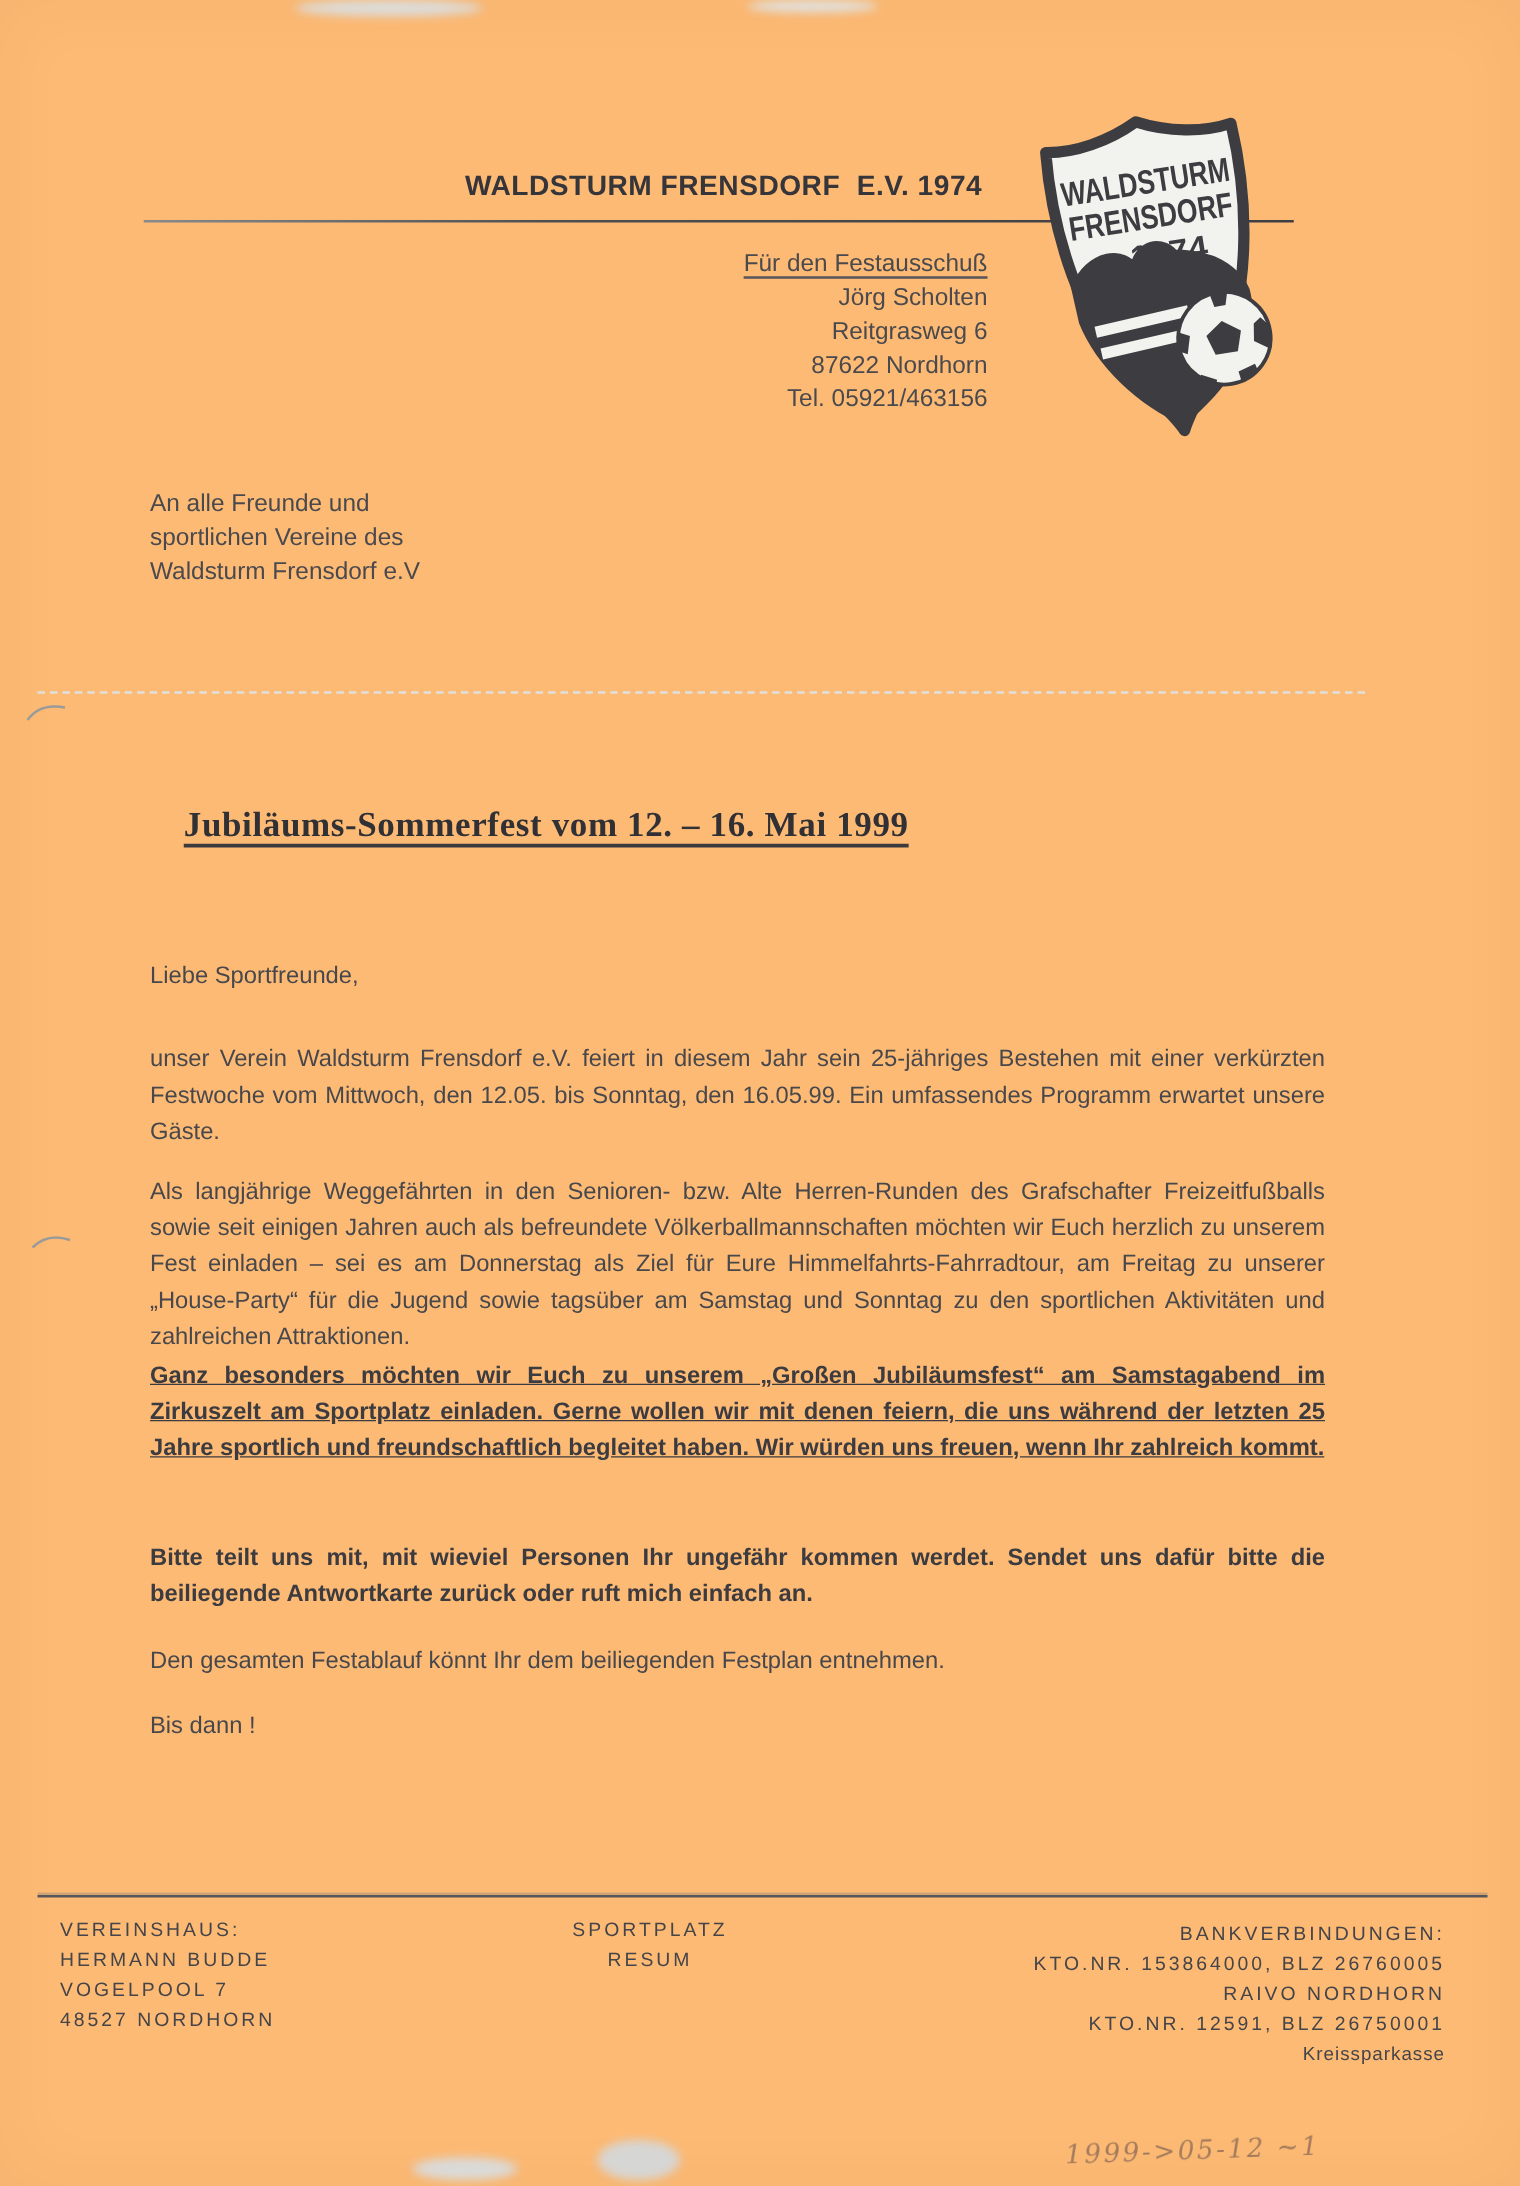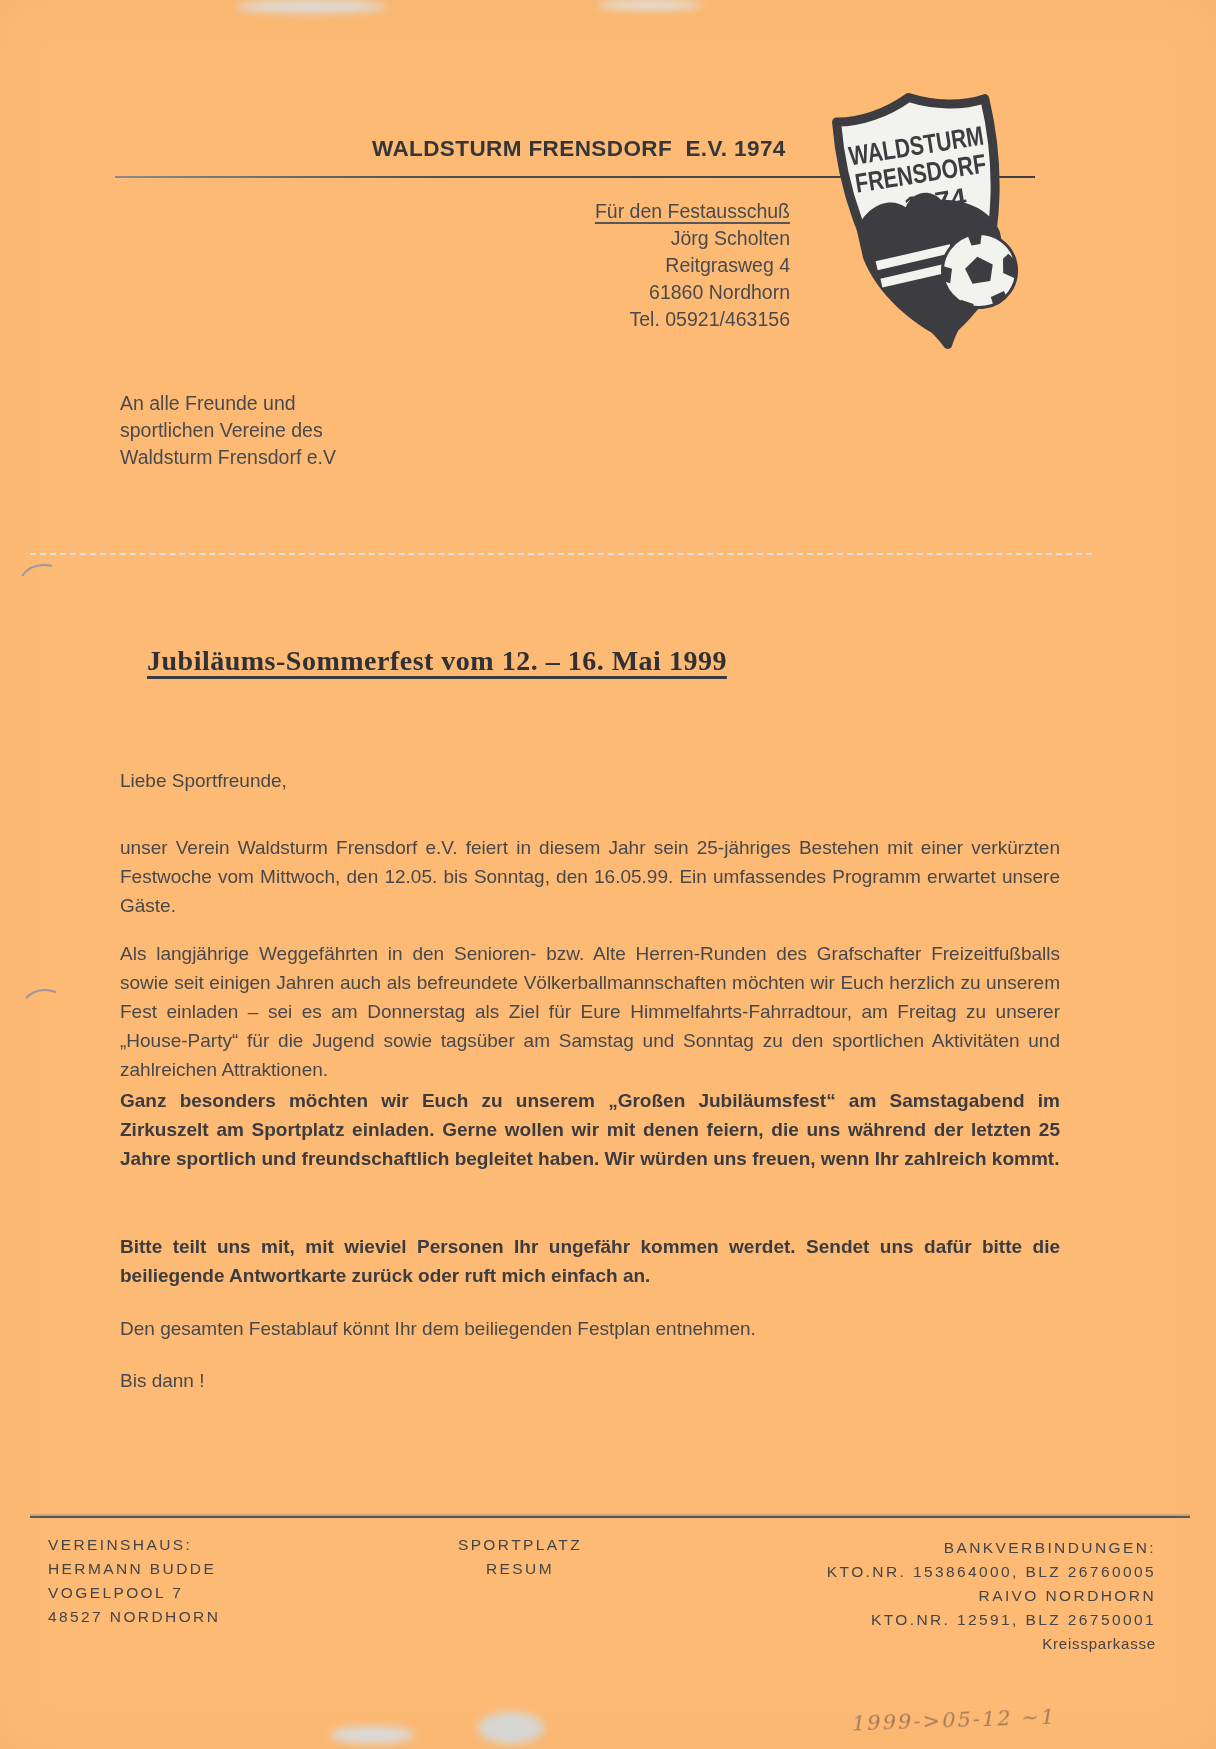"Reitgrasweg 4" div { text: 4 -> 6 }
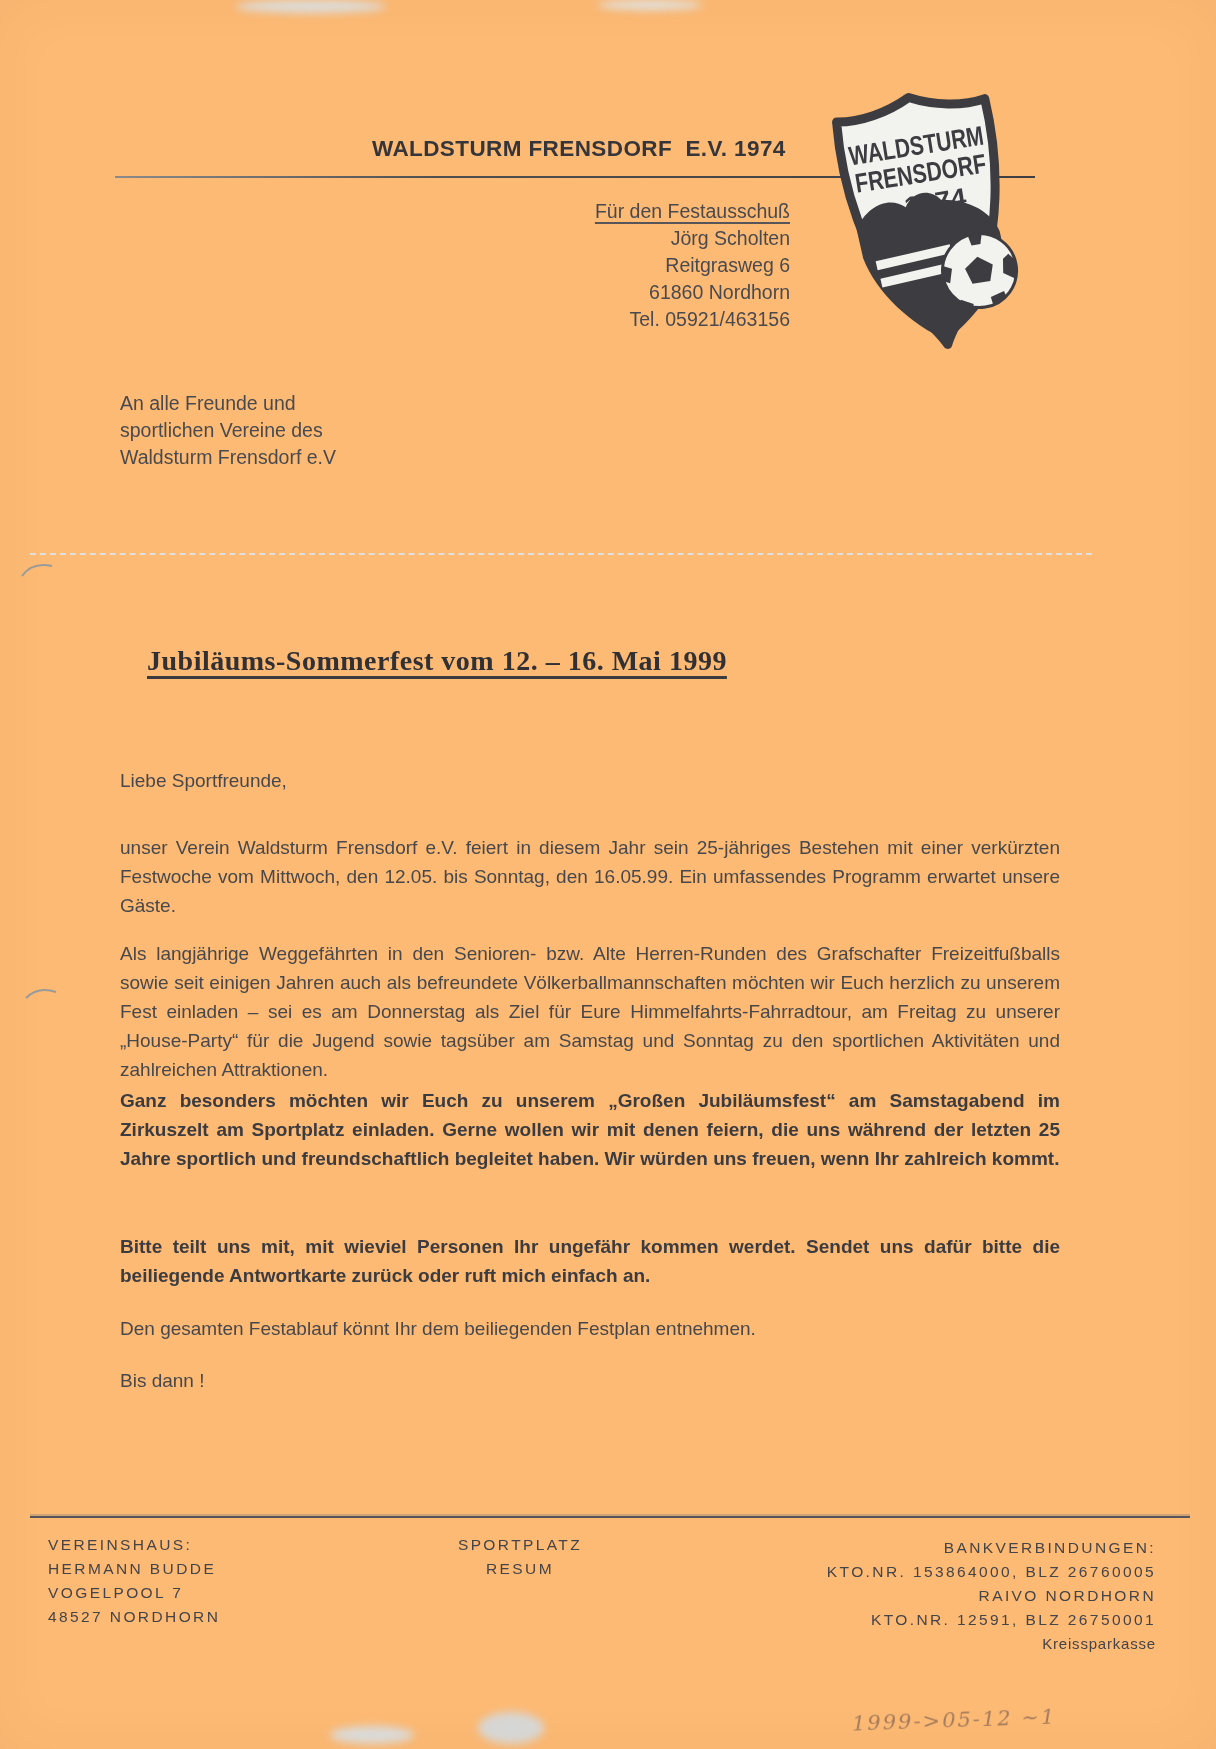"61860 Nordhorn" div { text: 61860 -> 87622 }
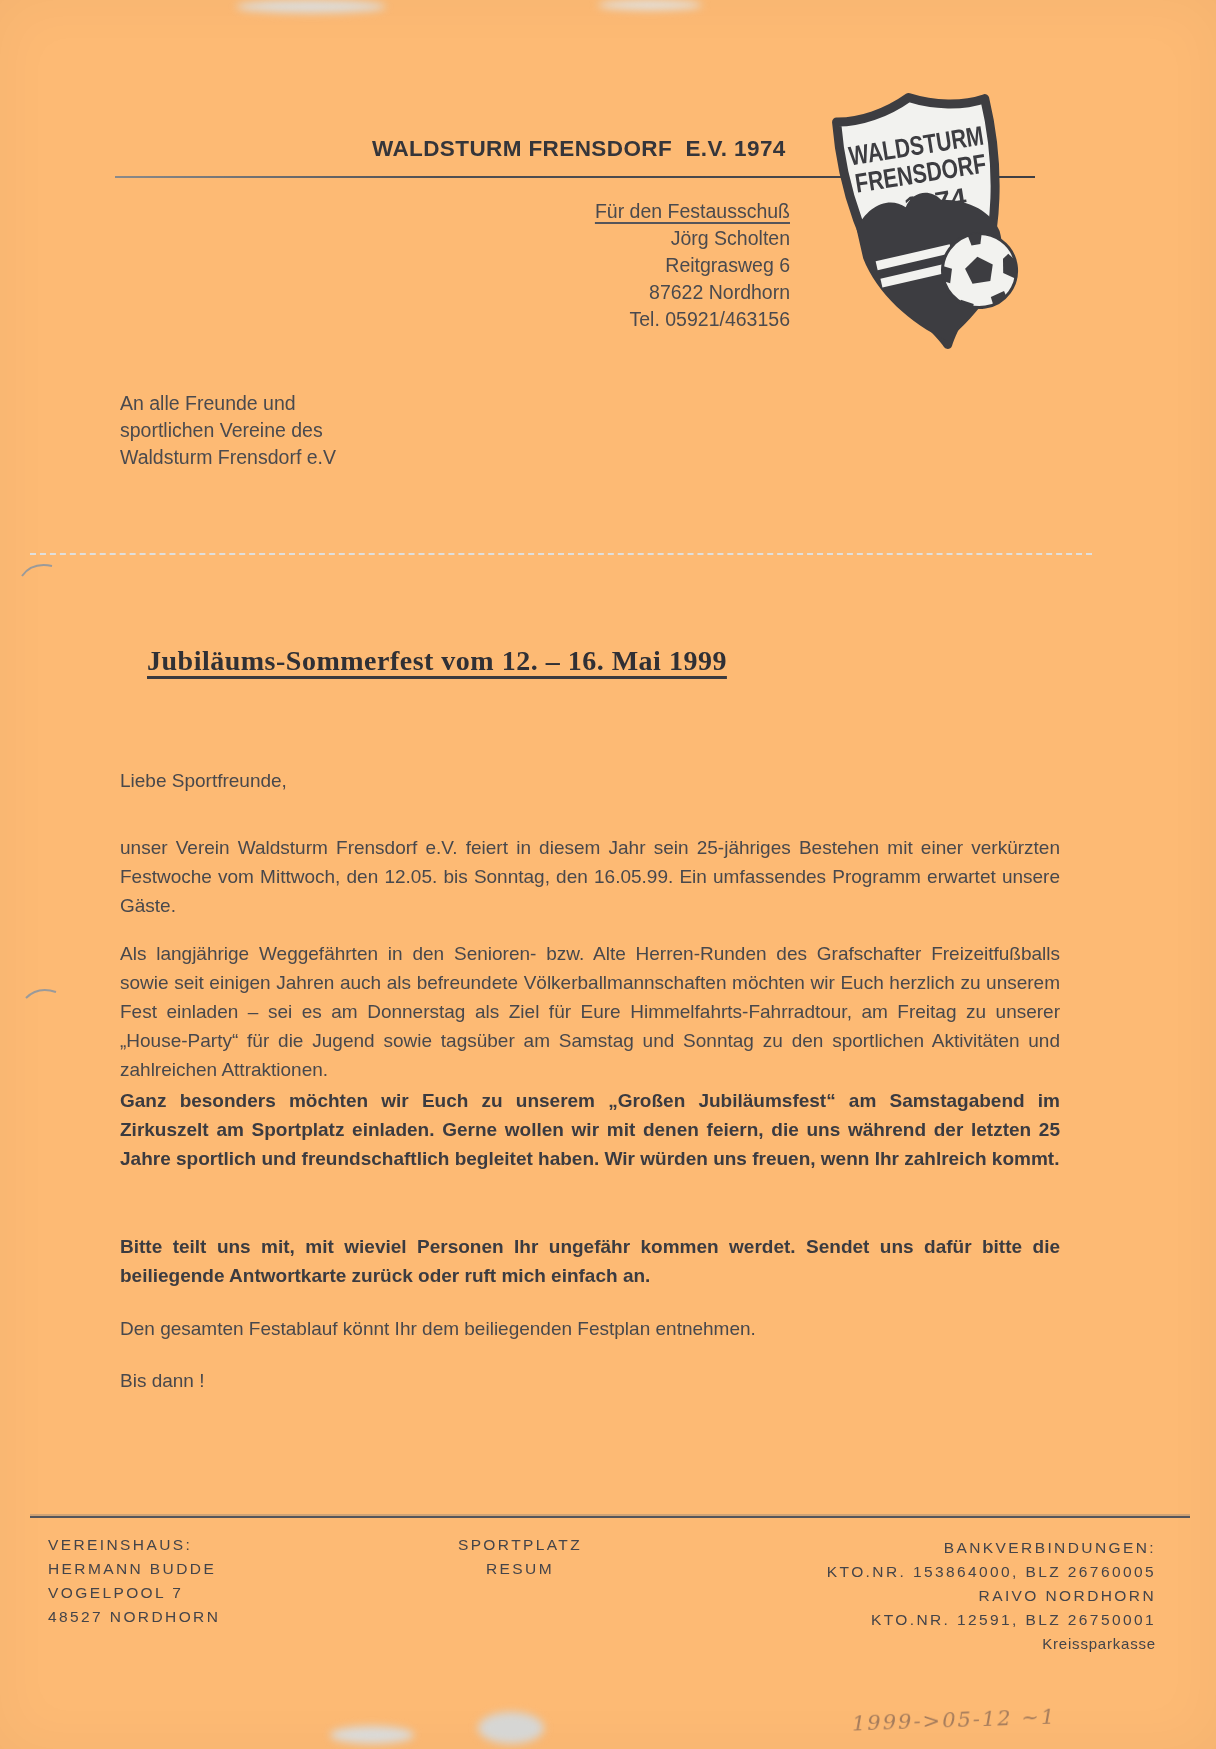"Ganz besonders möchten wir Euch" .p3 { text-decoration: none -> underline }
